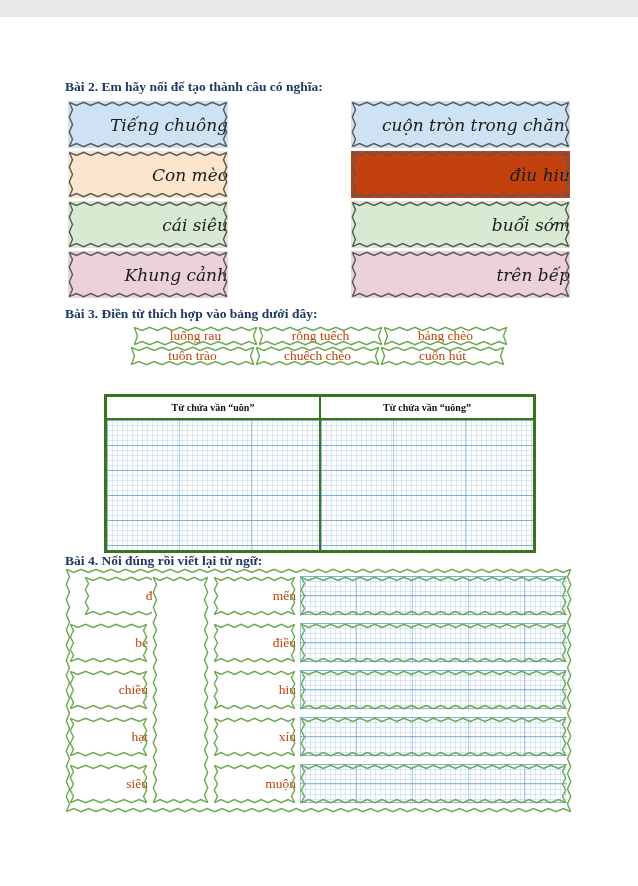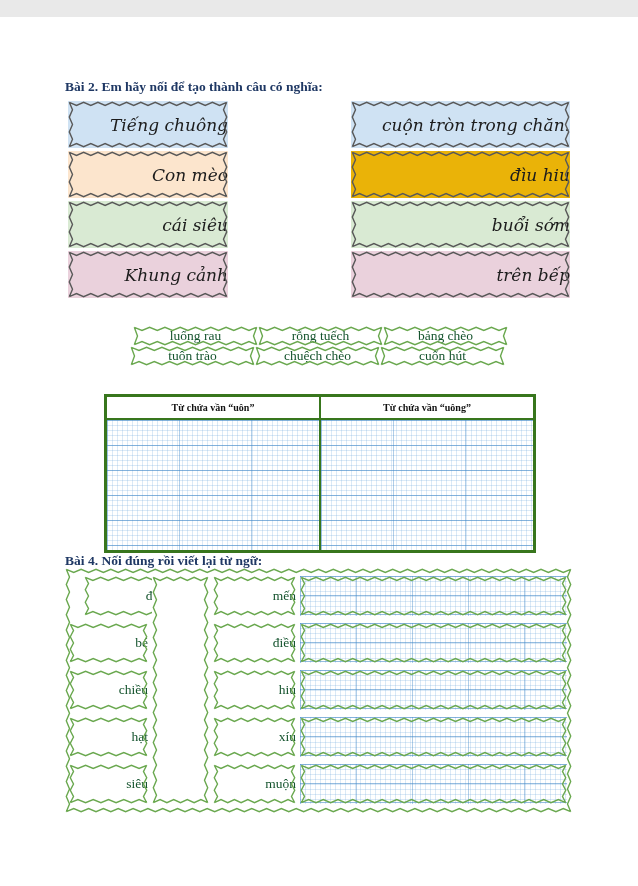"đìu hiu" div.zz { background: #eab308 -> #c2410c }
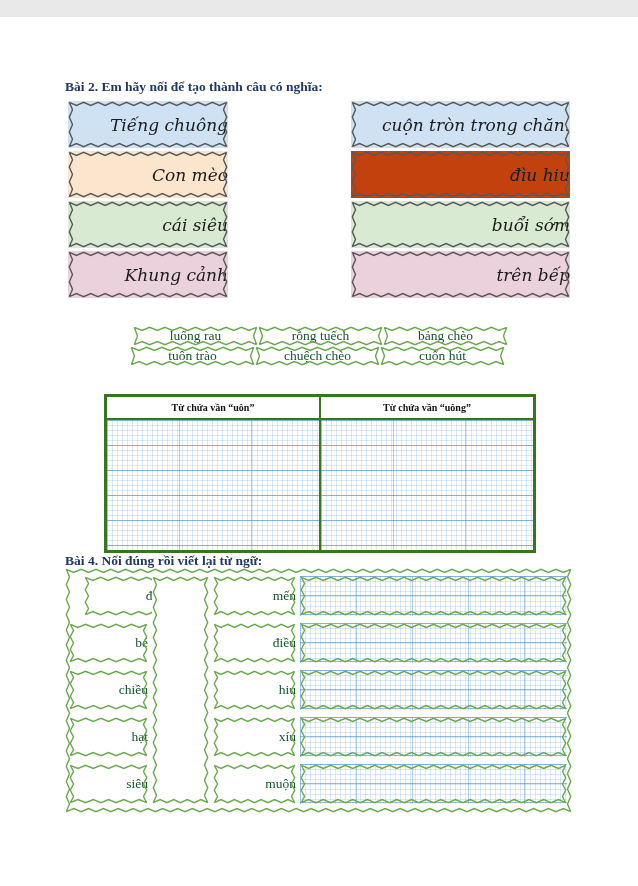"Bài 3. Điền từ thích" div.ex-title { html: none -> <div>Bài 3. Điền từ thích hợp vào bảng dưới đây:</div> }
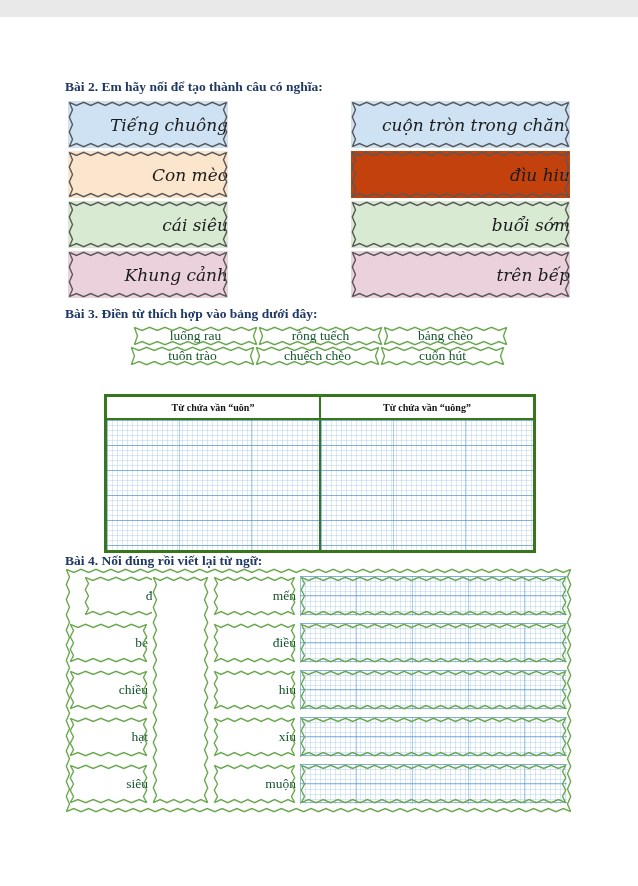"luống rau" .word { color: #14532d -> #c2410c }
